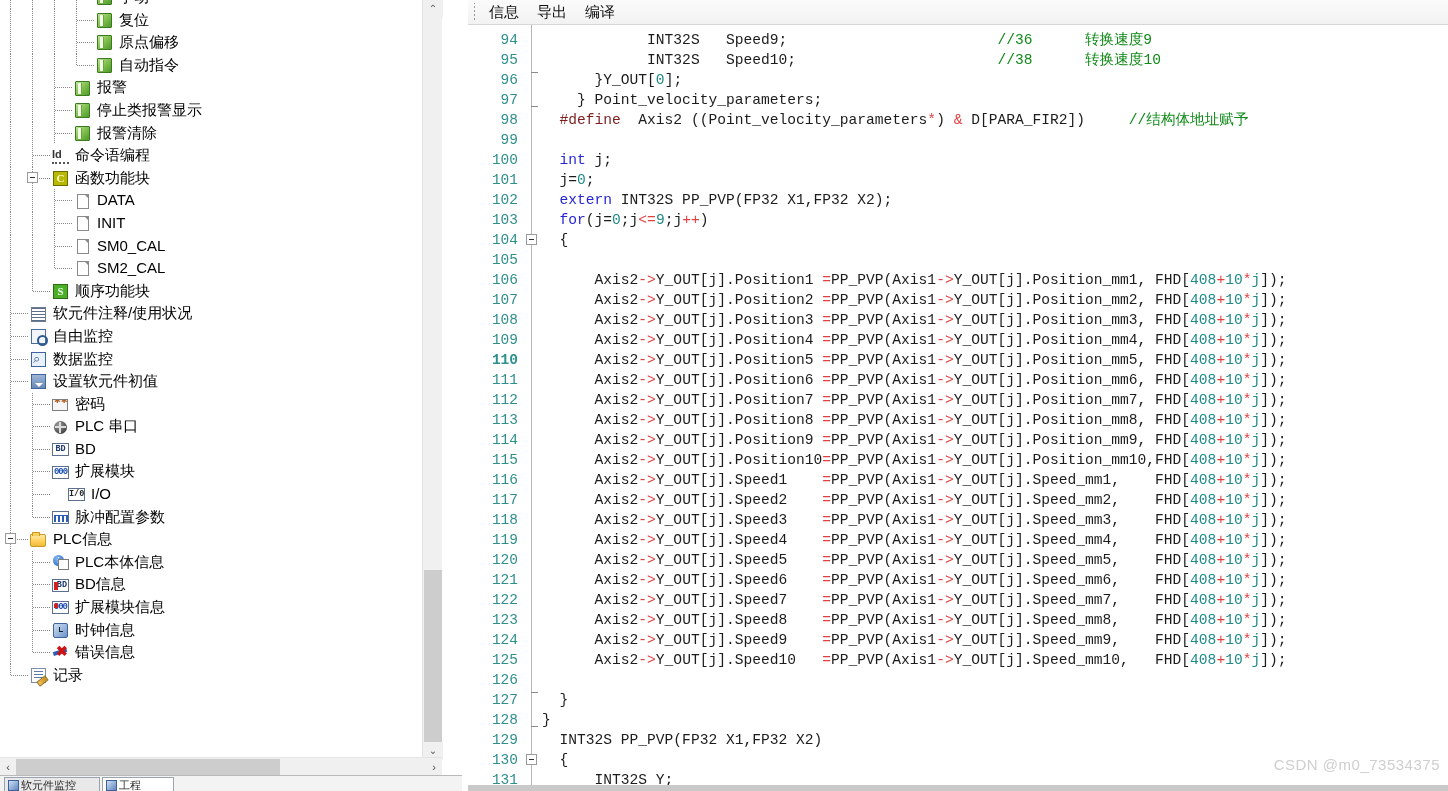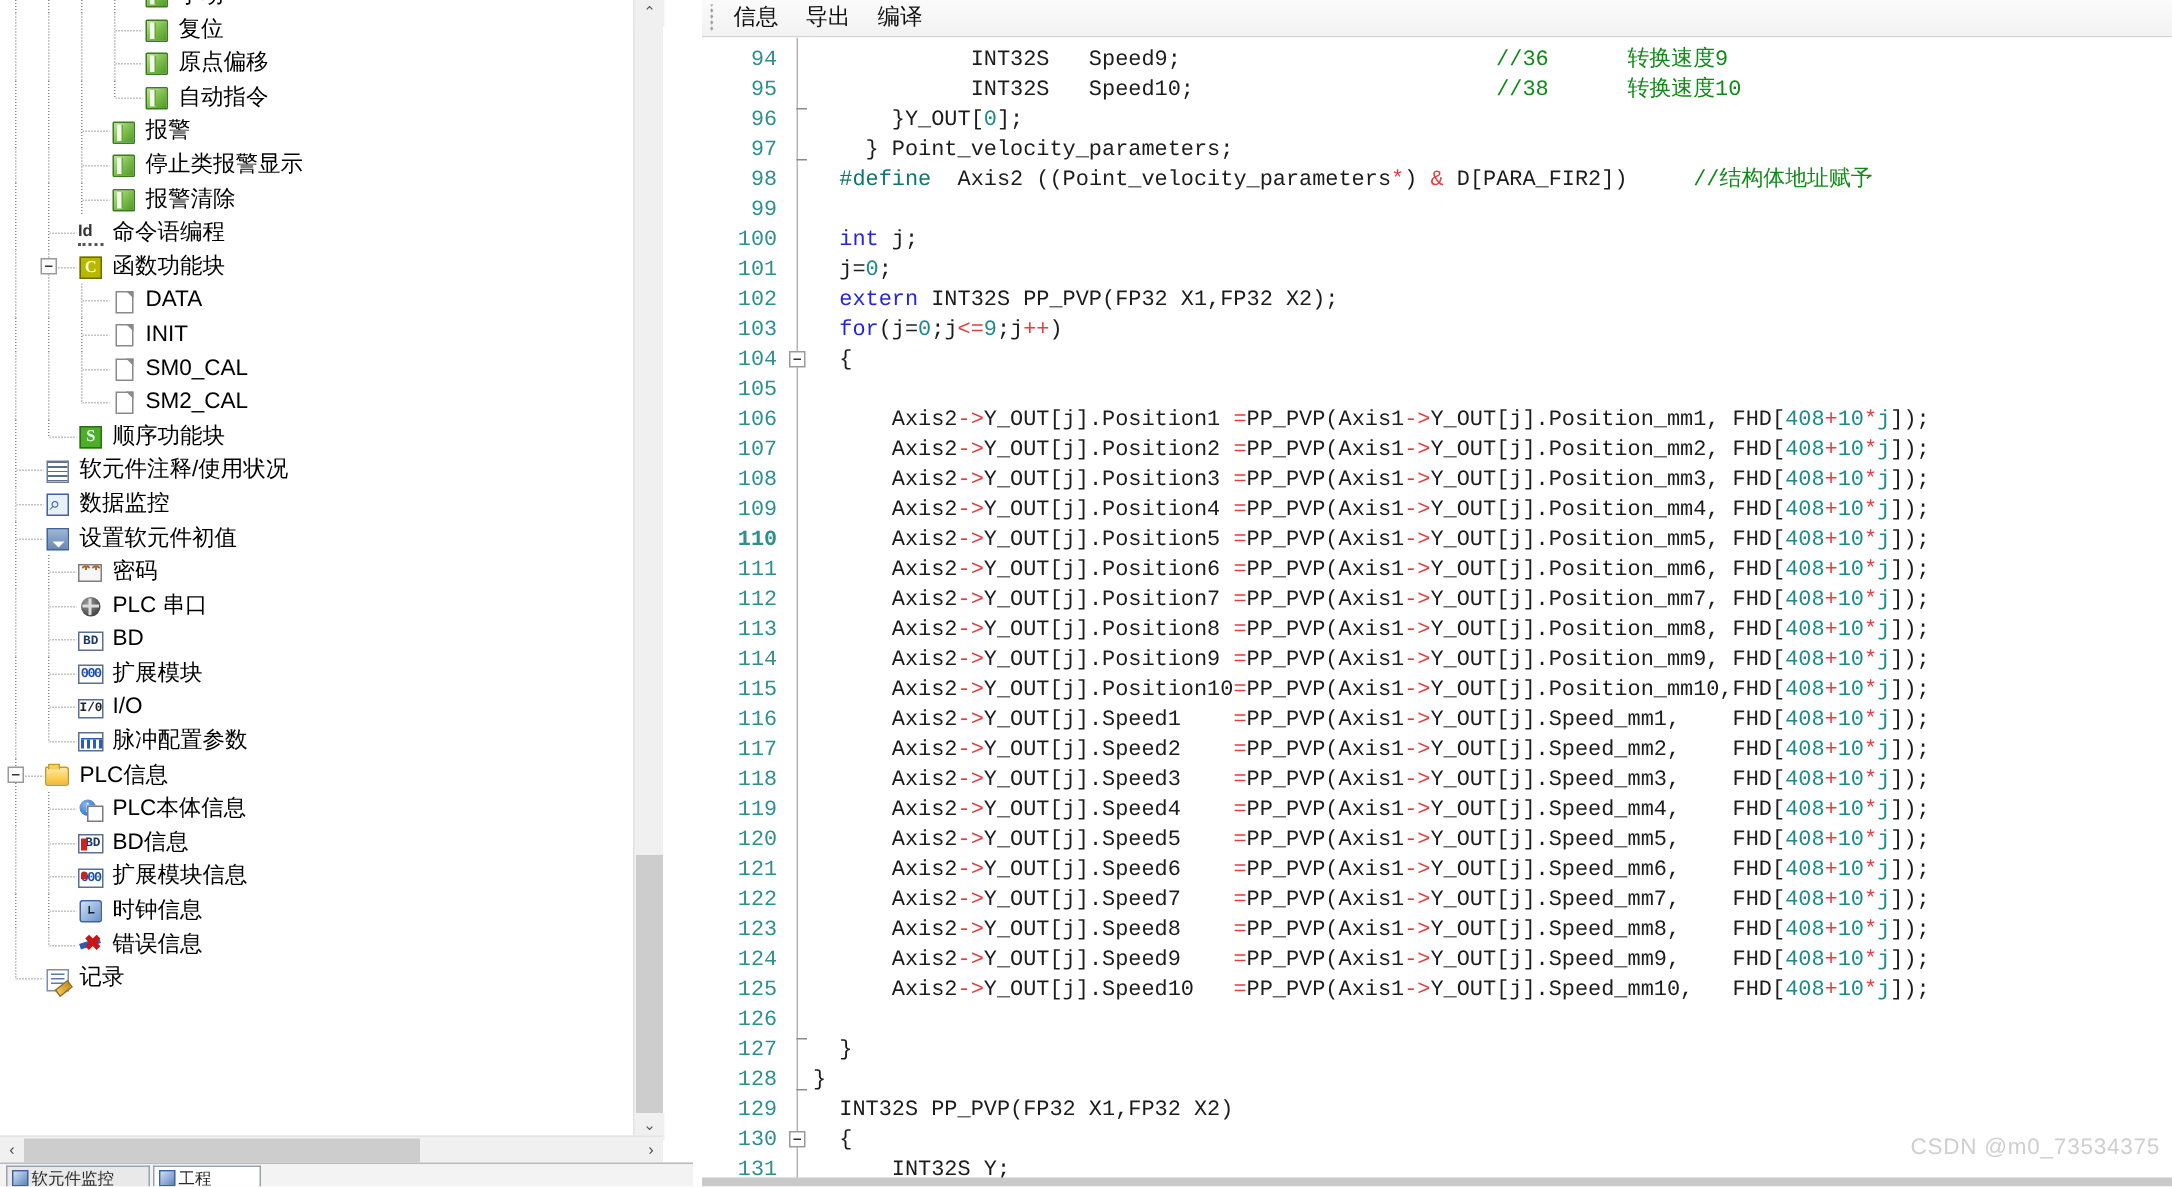"#define" .pre { color: #0f766e -> #7f1d1d }
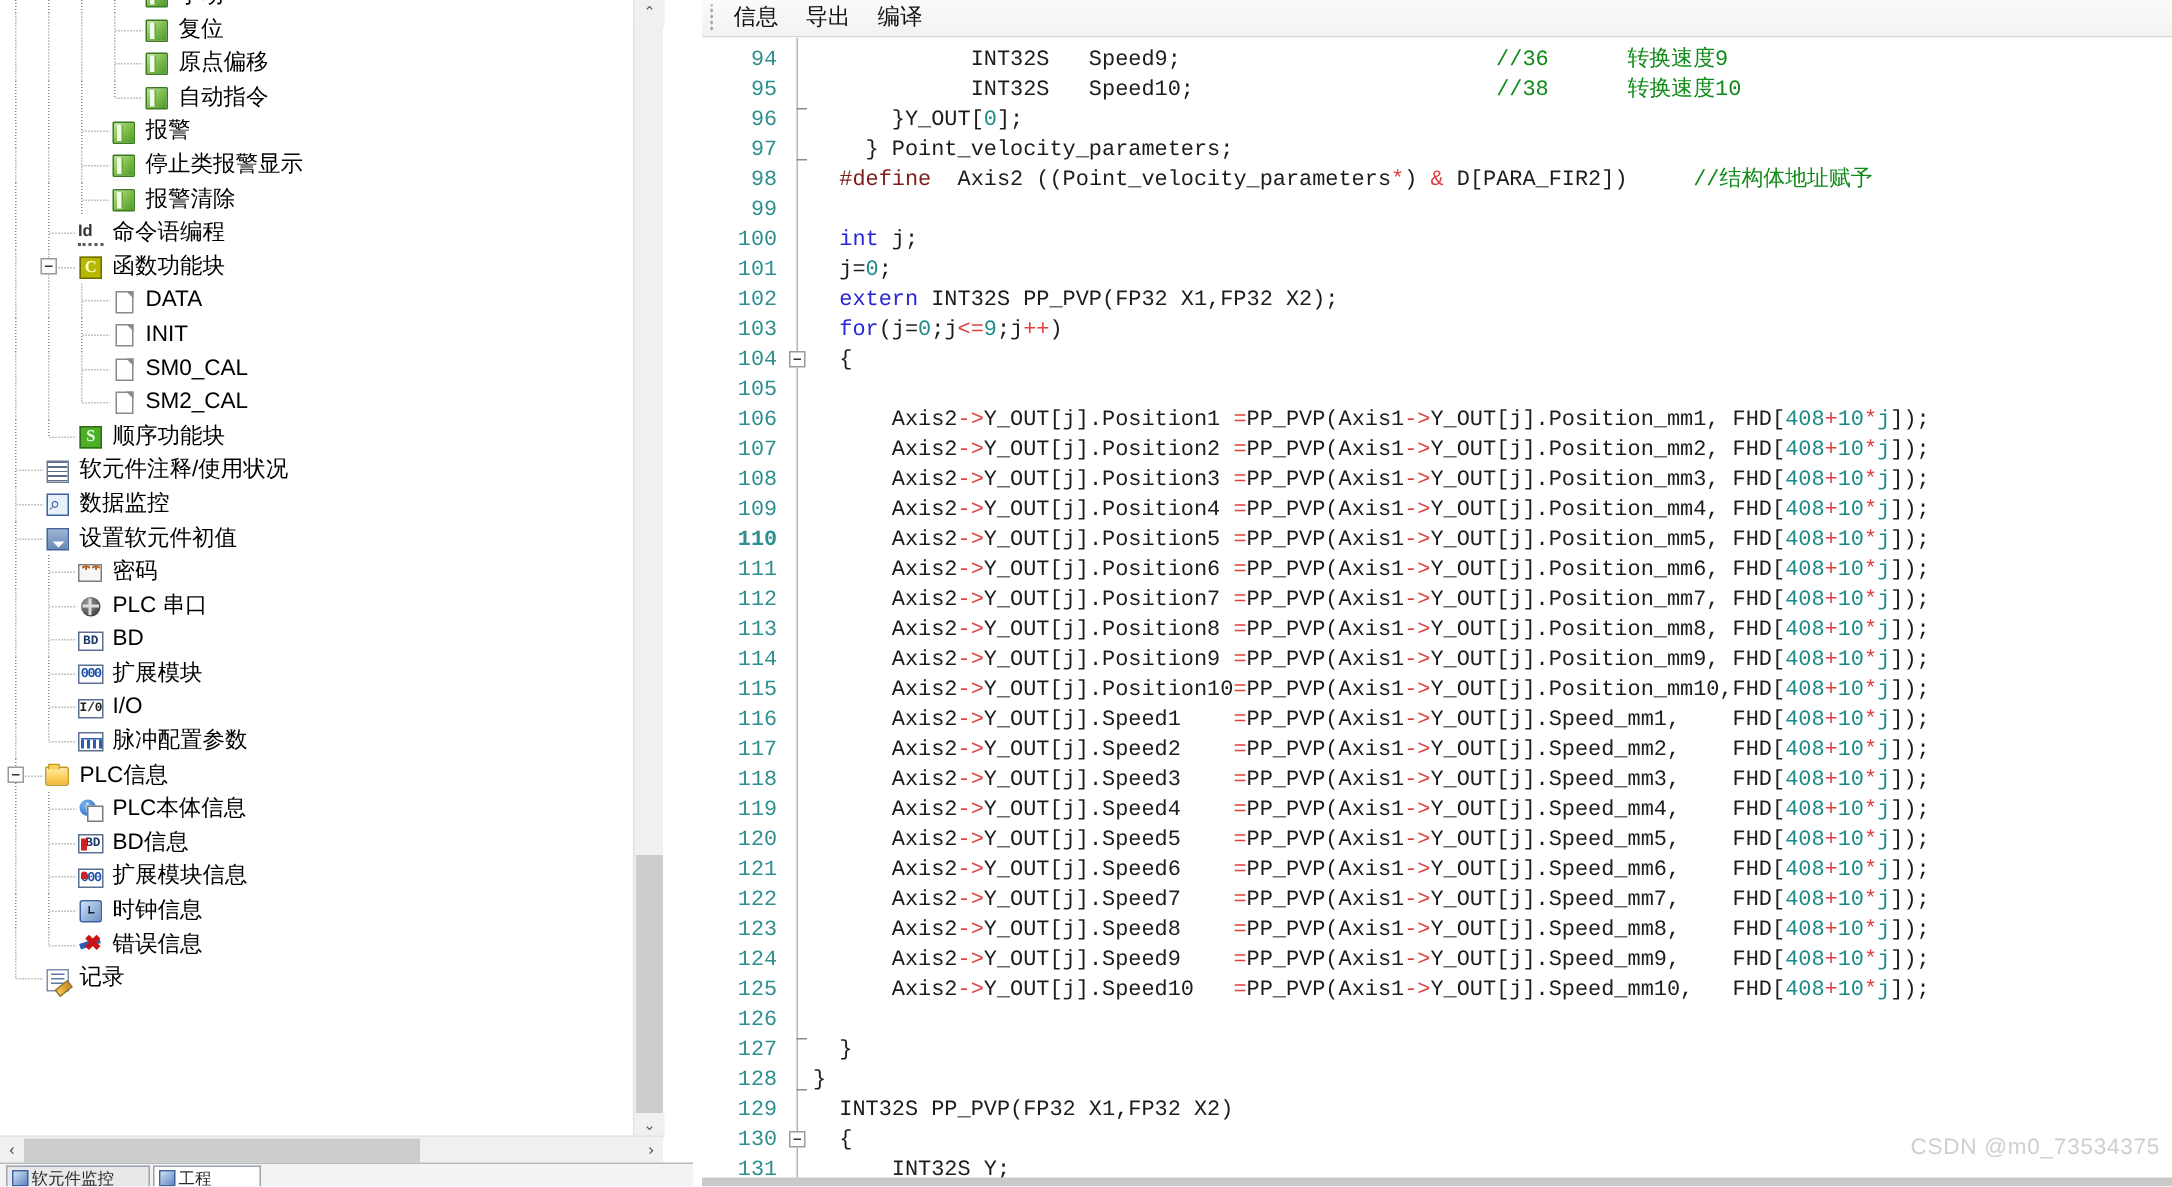"自由监控" div.tree-row { html: none -> <div> <div> <div></div> <div></div> </div> <span> <span></span> </span> <span>自由监控</span> </div> }
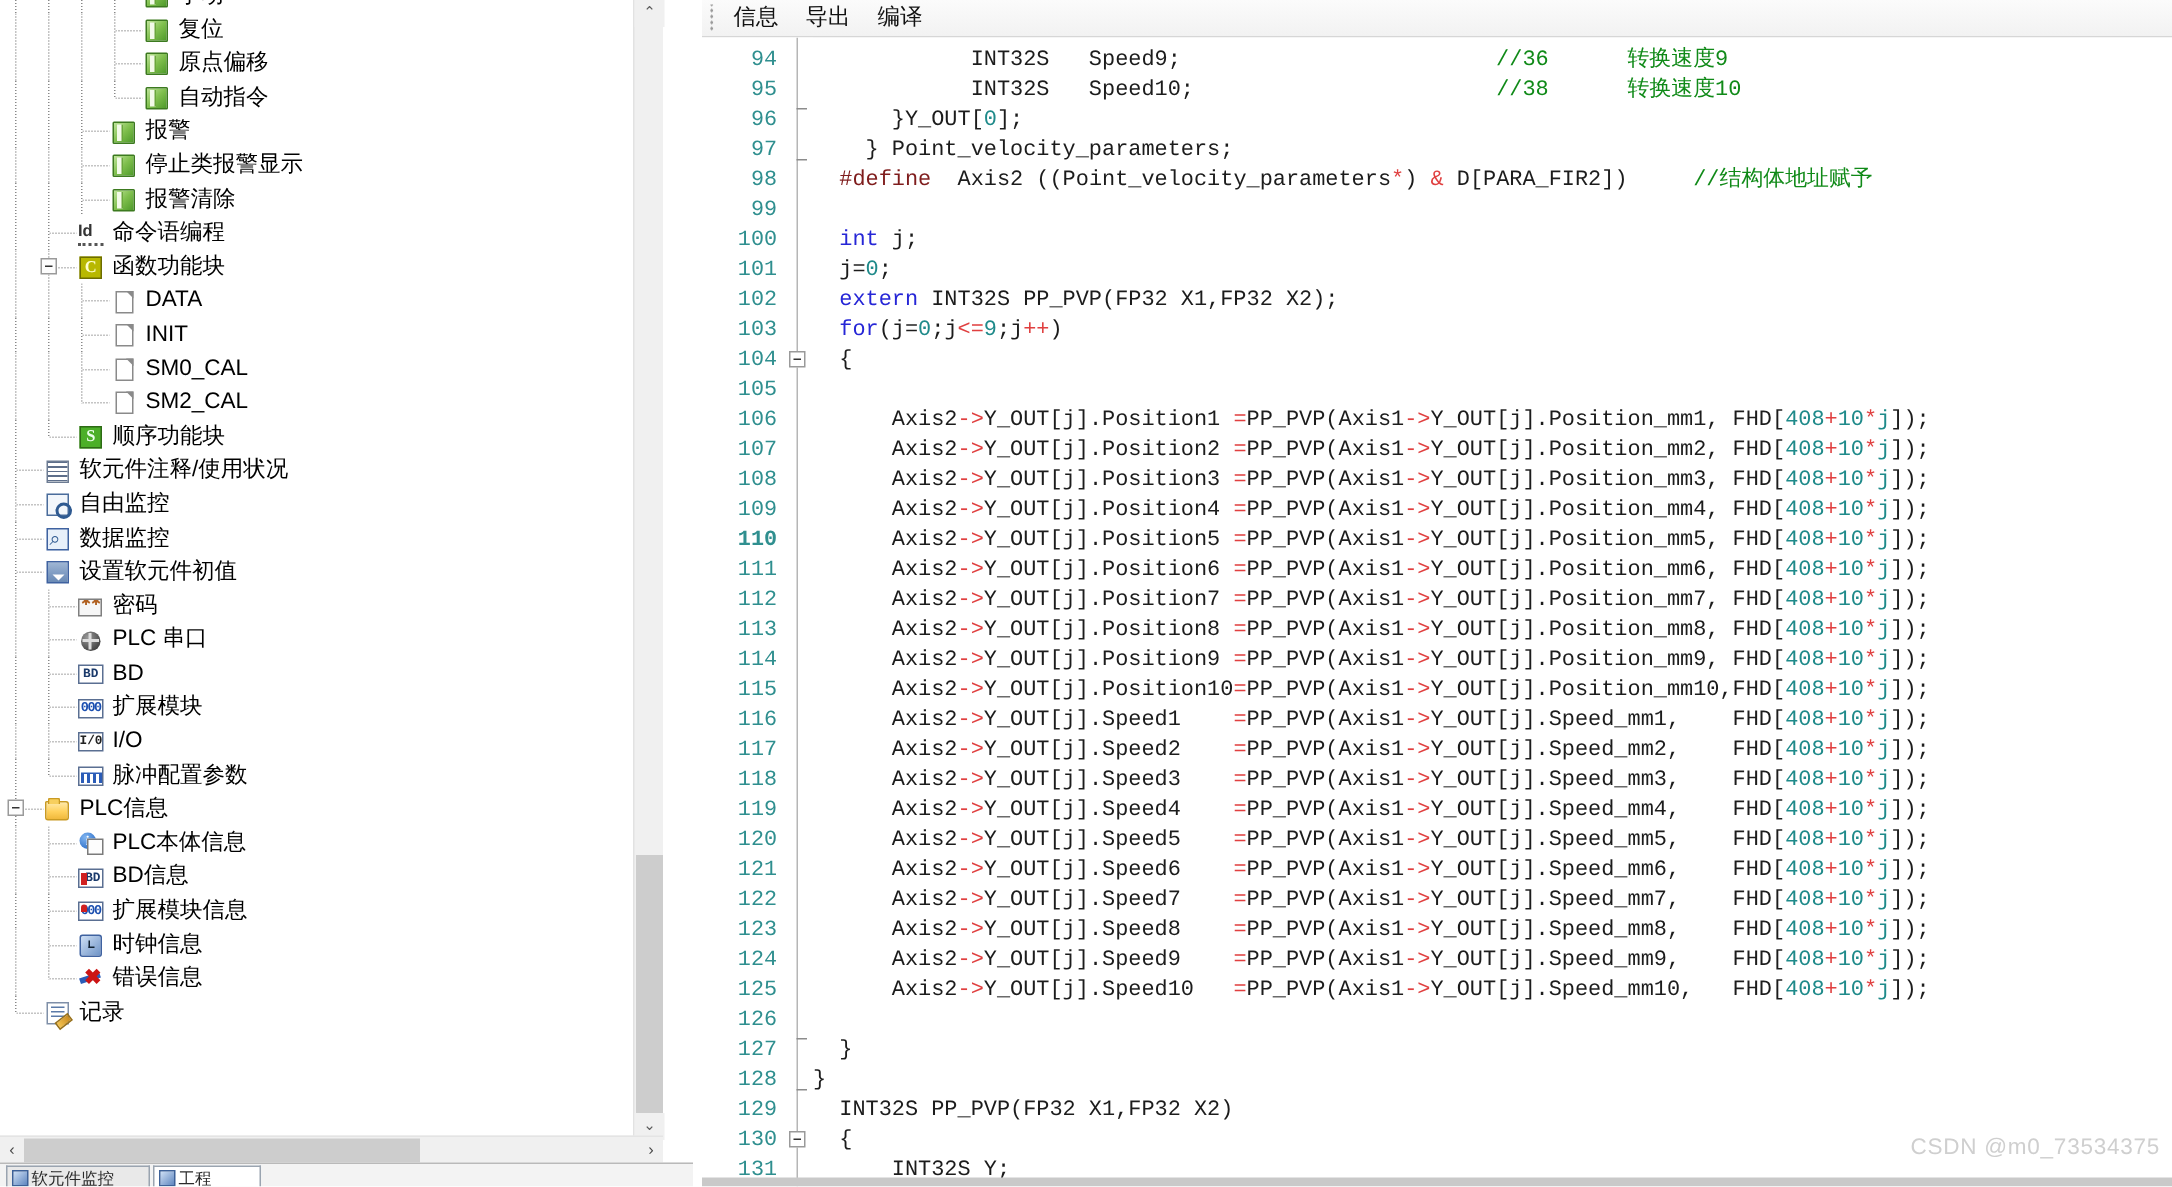"I/0" span.icon { margin-left: 52px -> 68px }
